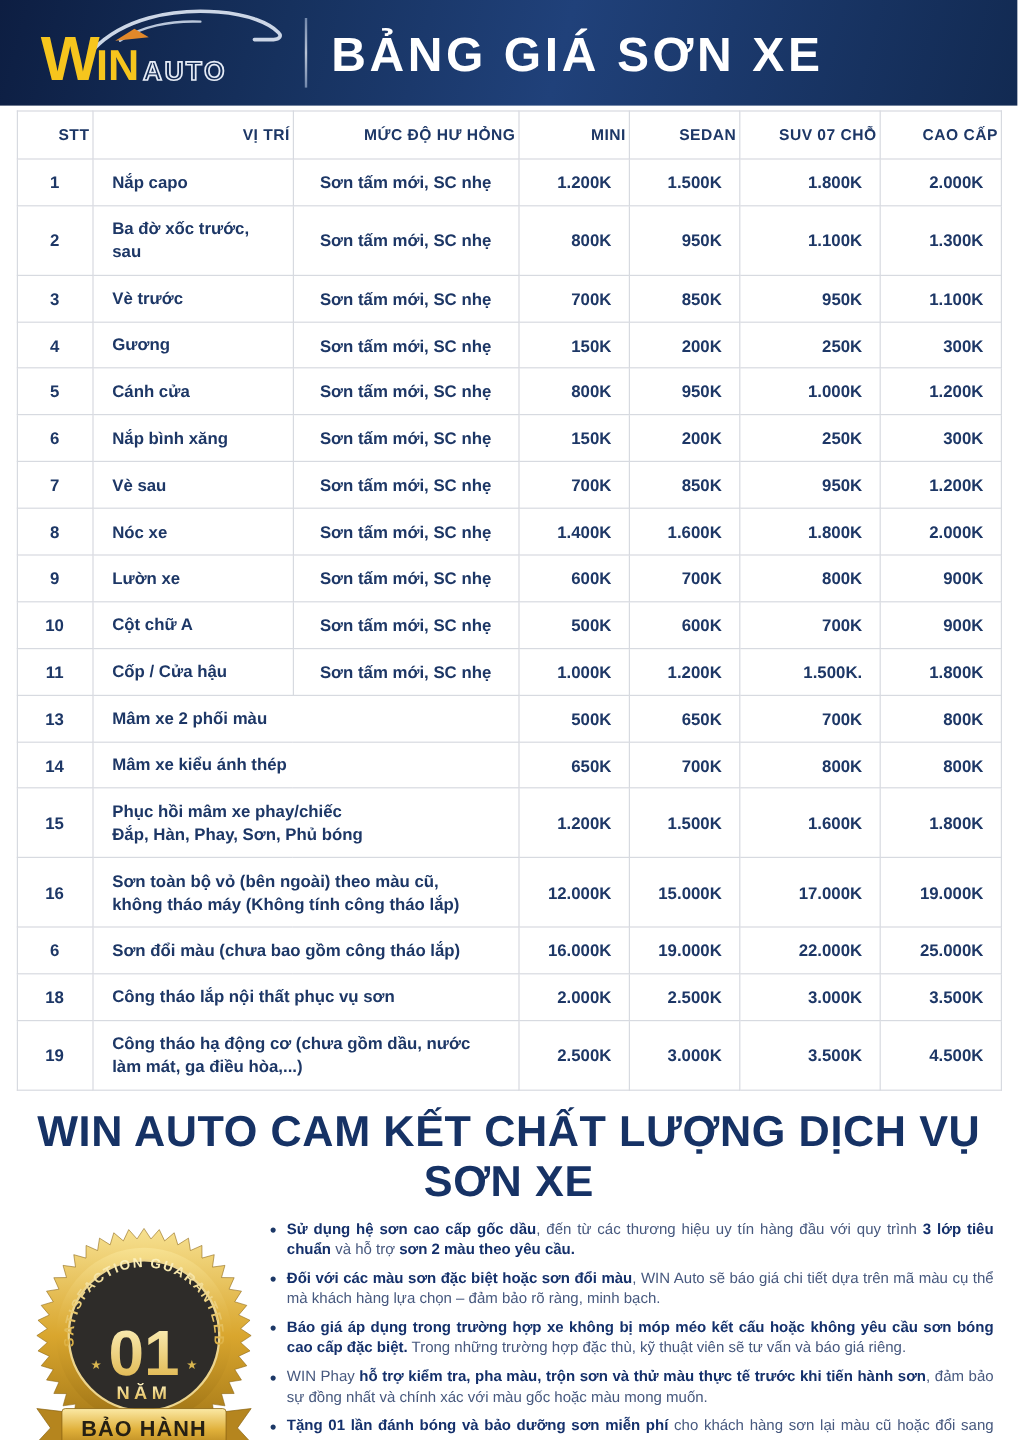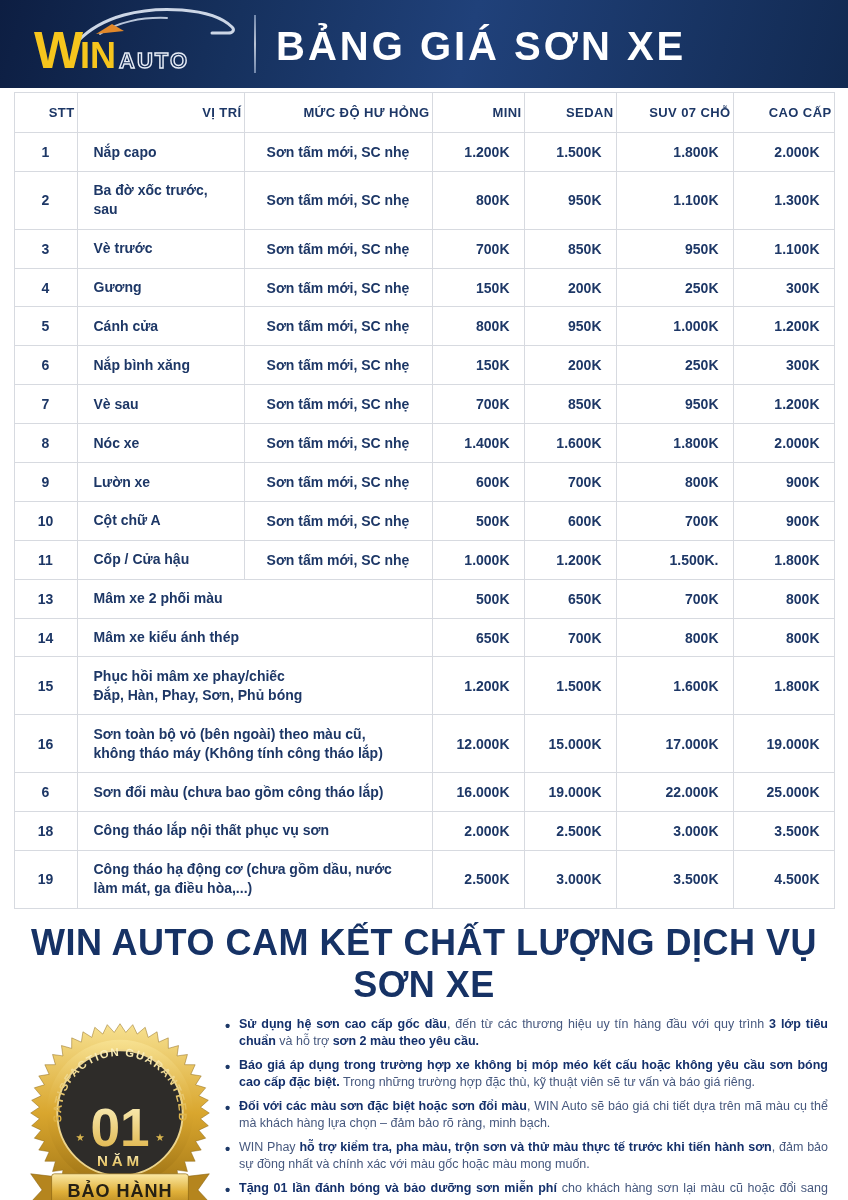"Báo giá áp dụng trong" li { order: before "Đối với các màu sơn" -> after "Đối với các màu sơn" }
